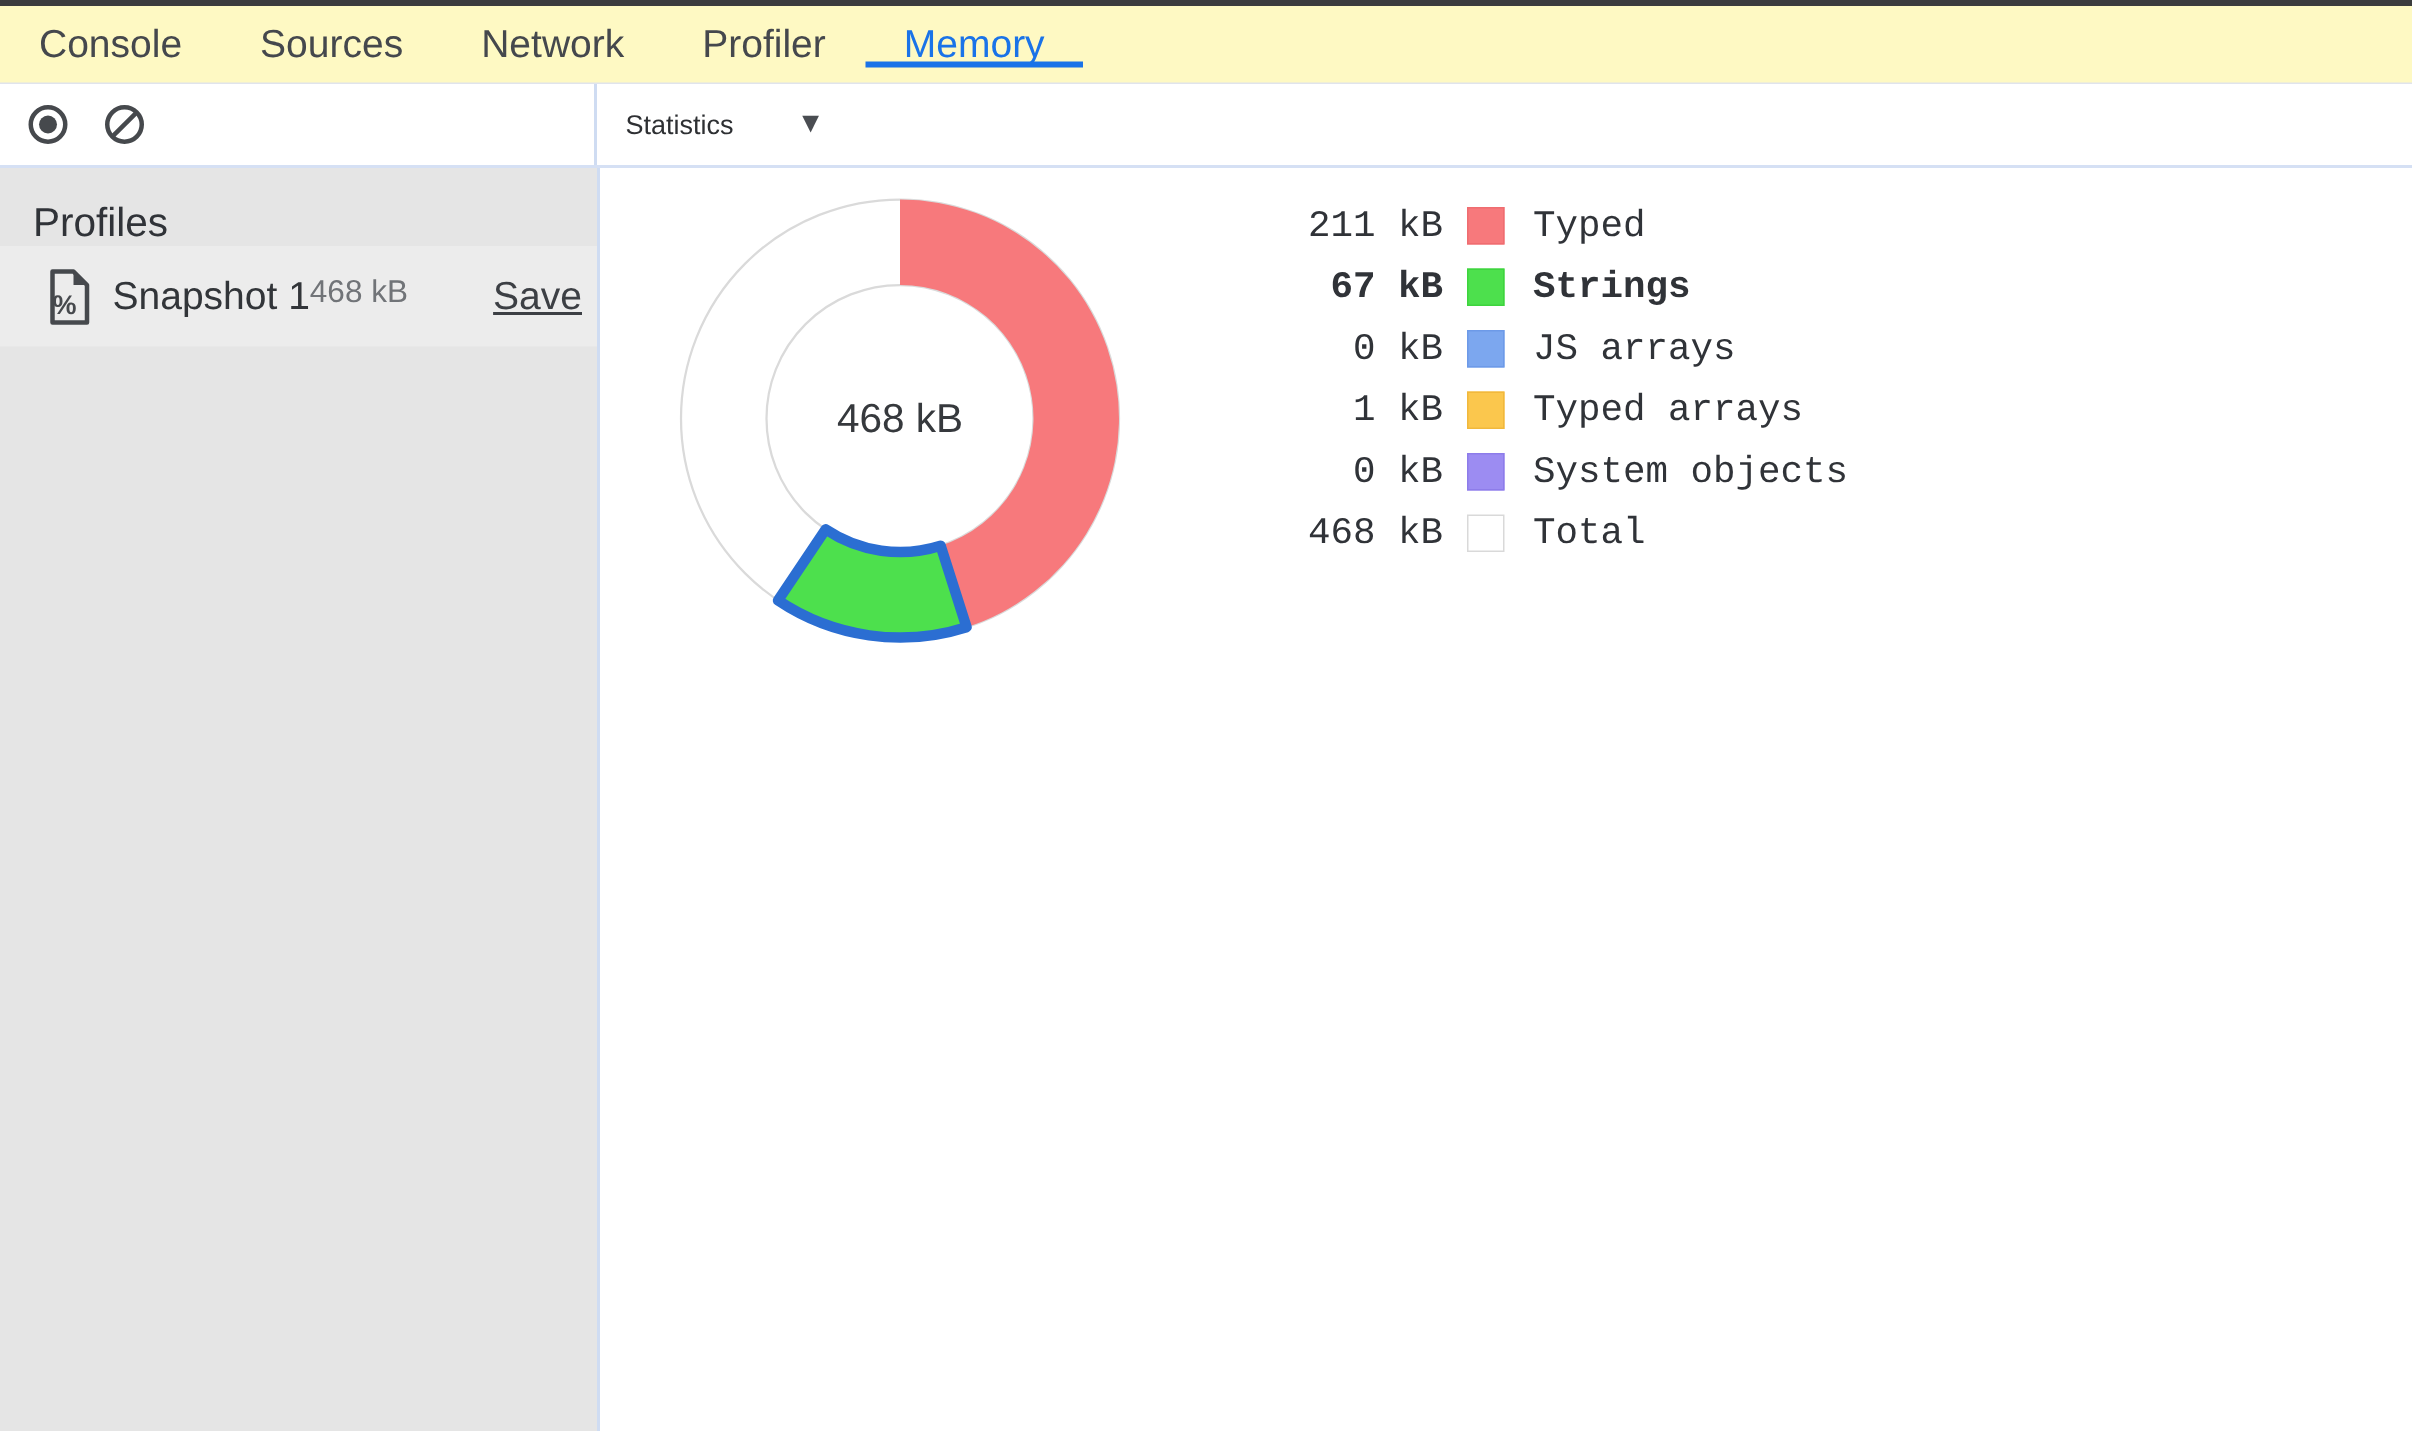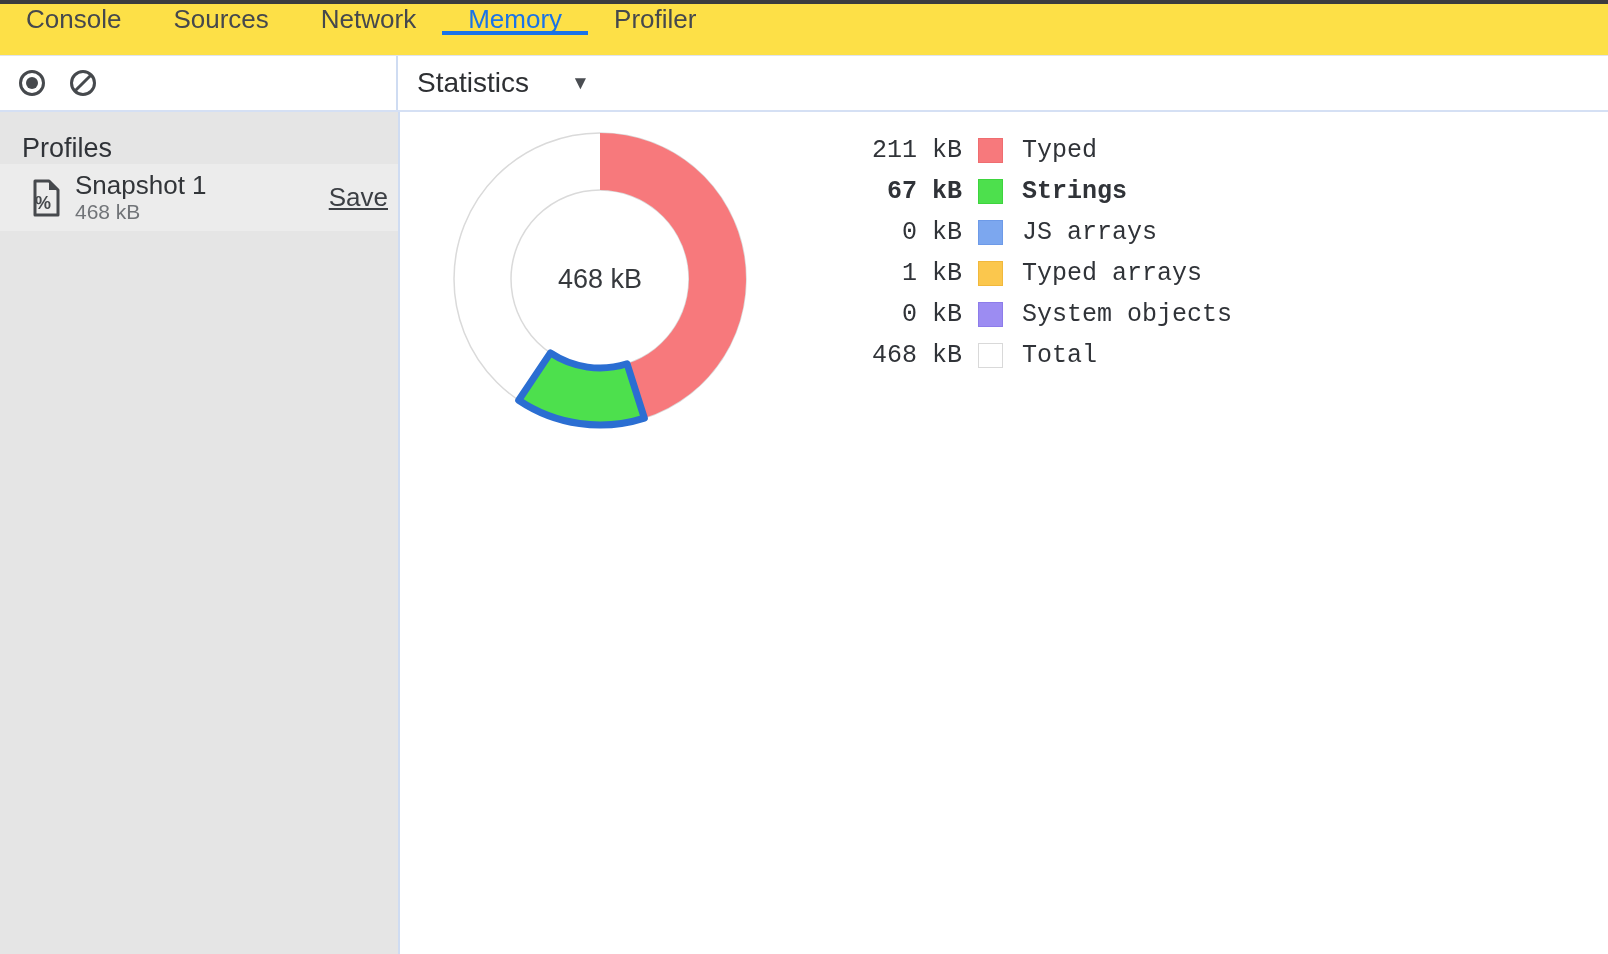"Console" .tab-bar { align-items: flex-start -> center; background: #fde047 -> #fef9c3 }
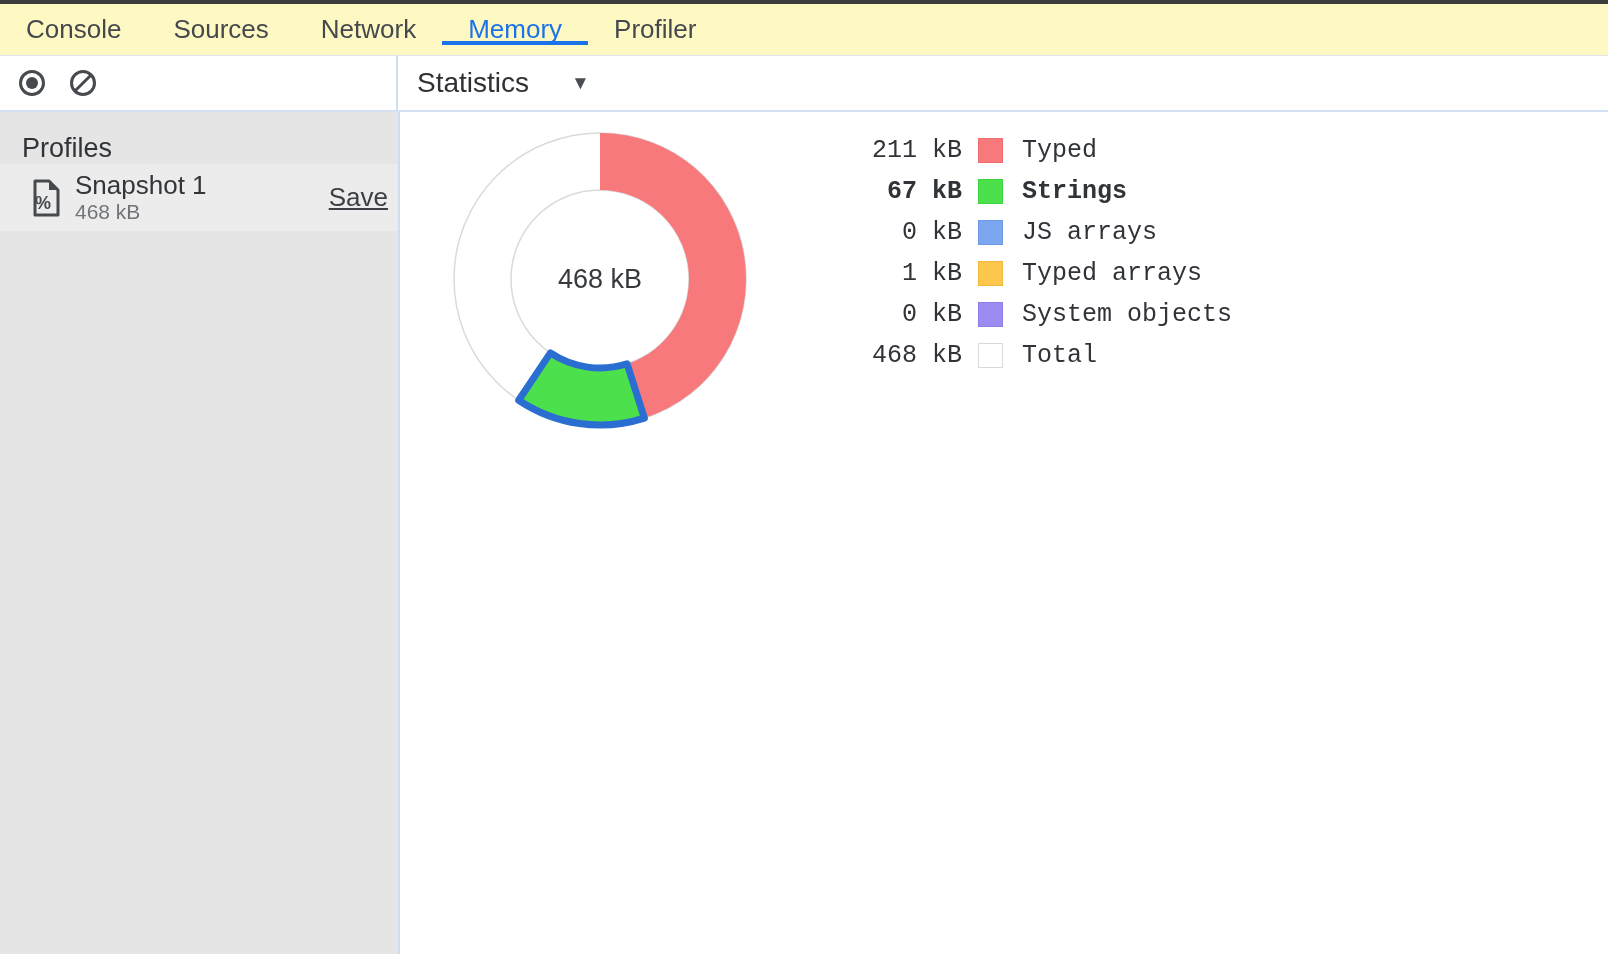"Memory" div.tab { order: before "Profiler" -> after "Profiler" }
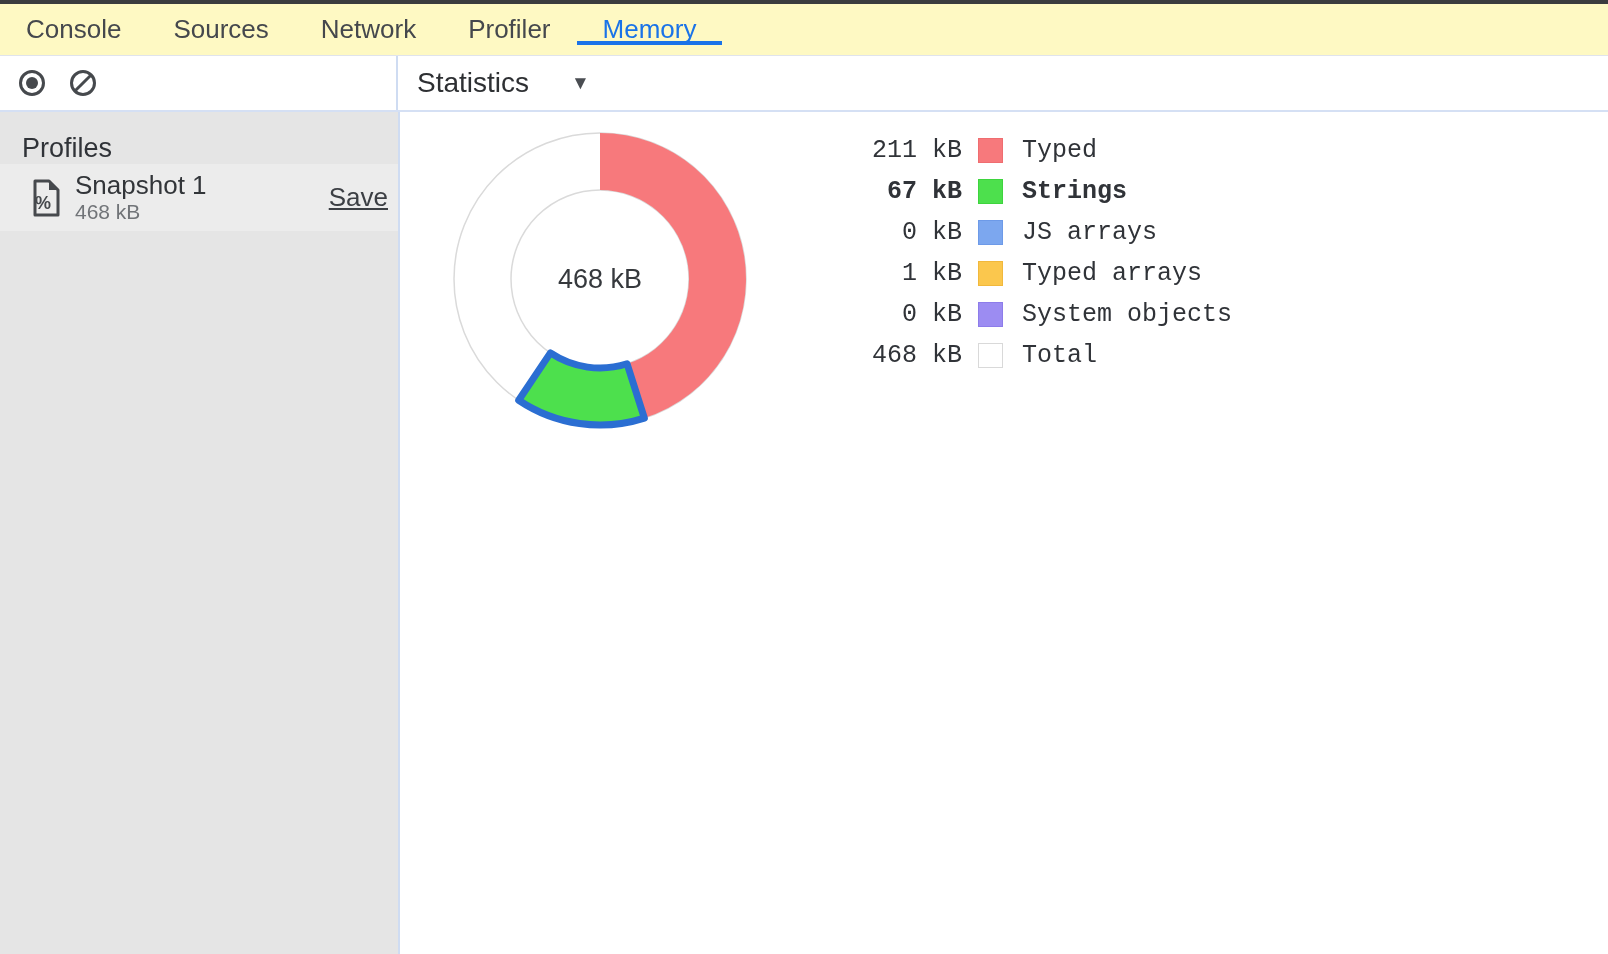"Statistics" .stats-label { font-size: 28px -> 18px }
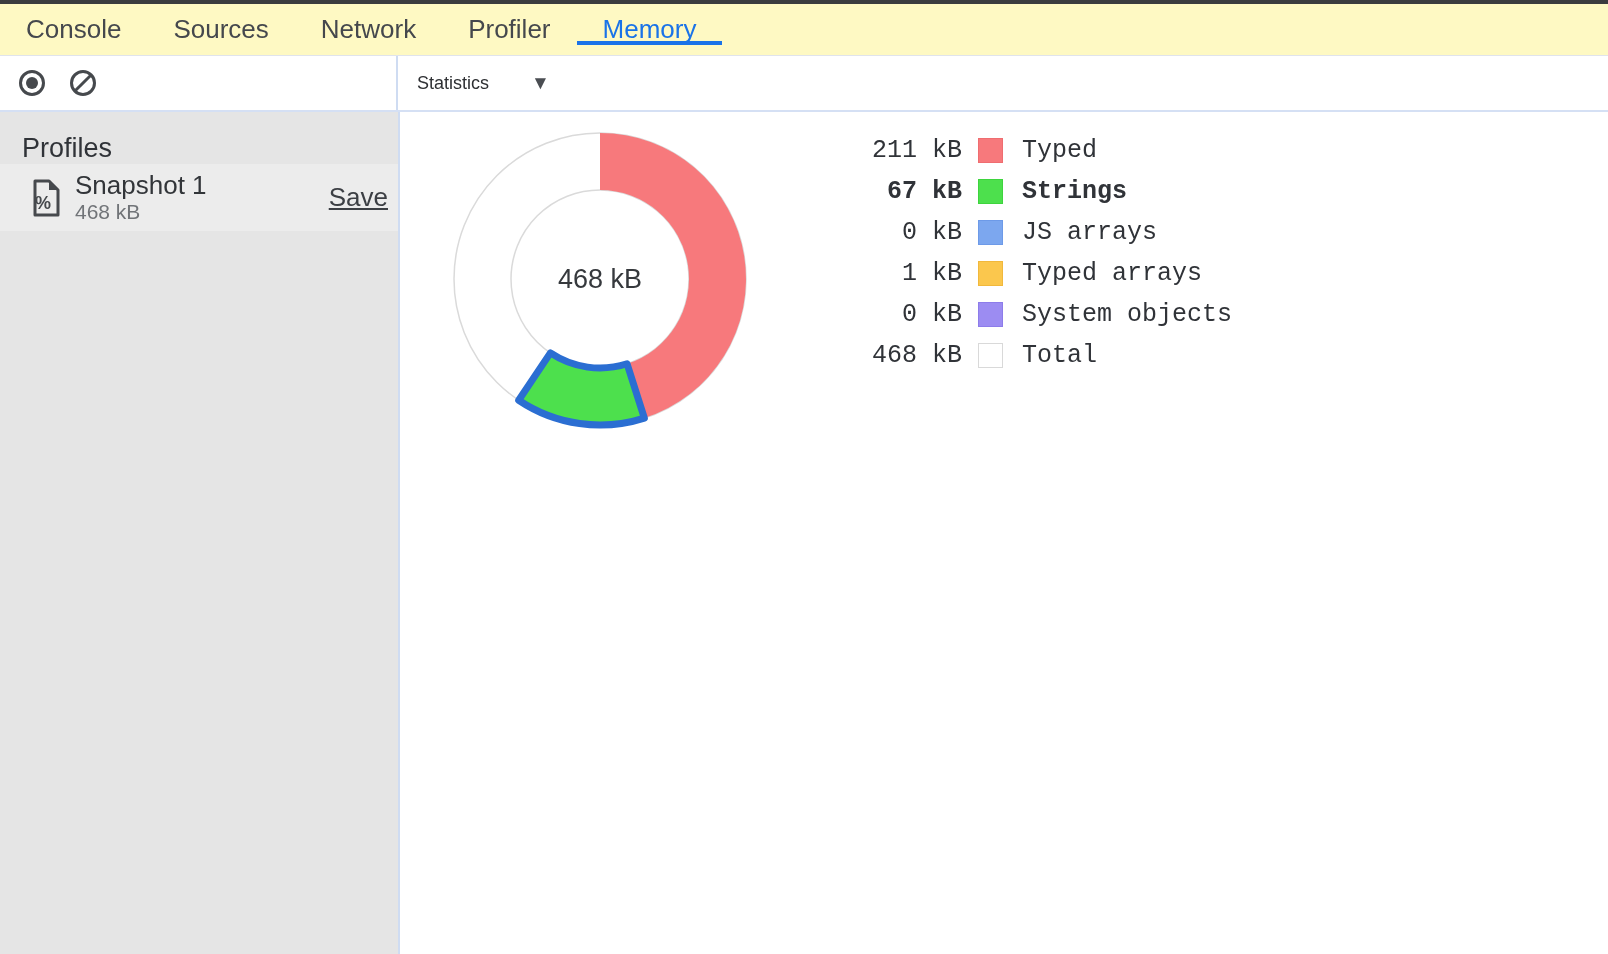"Snapshot 1" .snapshot-text { flex-direction: column -> row }
